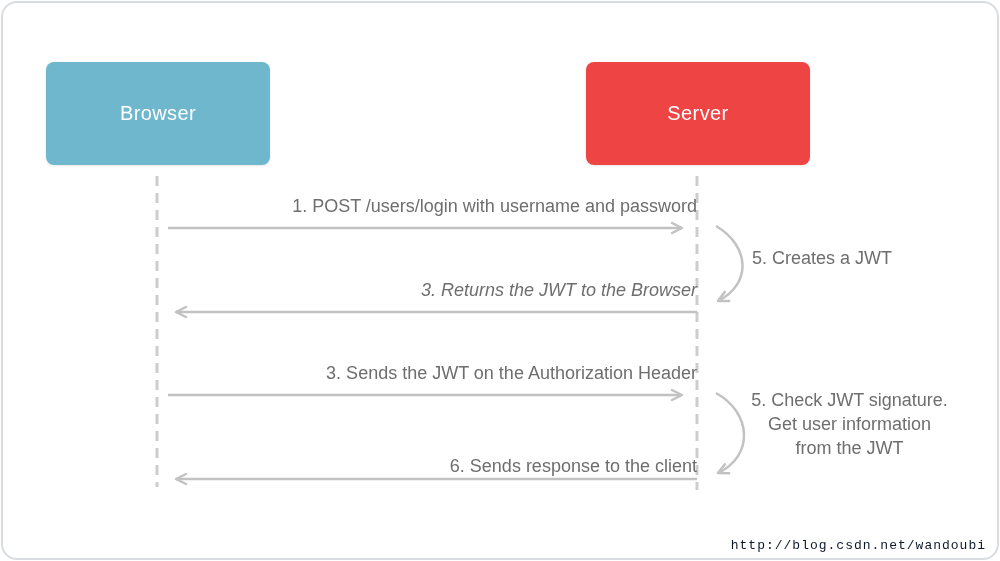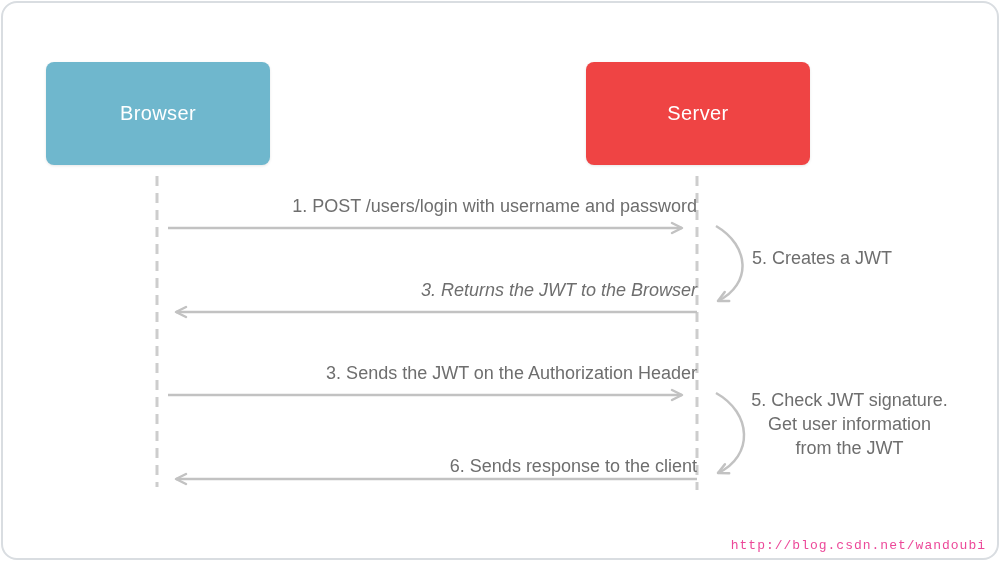"http://blog.csdn.net/wandoubi" .watermark { color: #ec4899 -> #0f172a }
